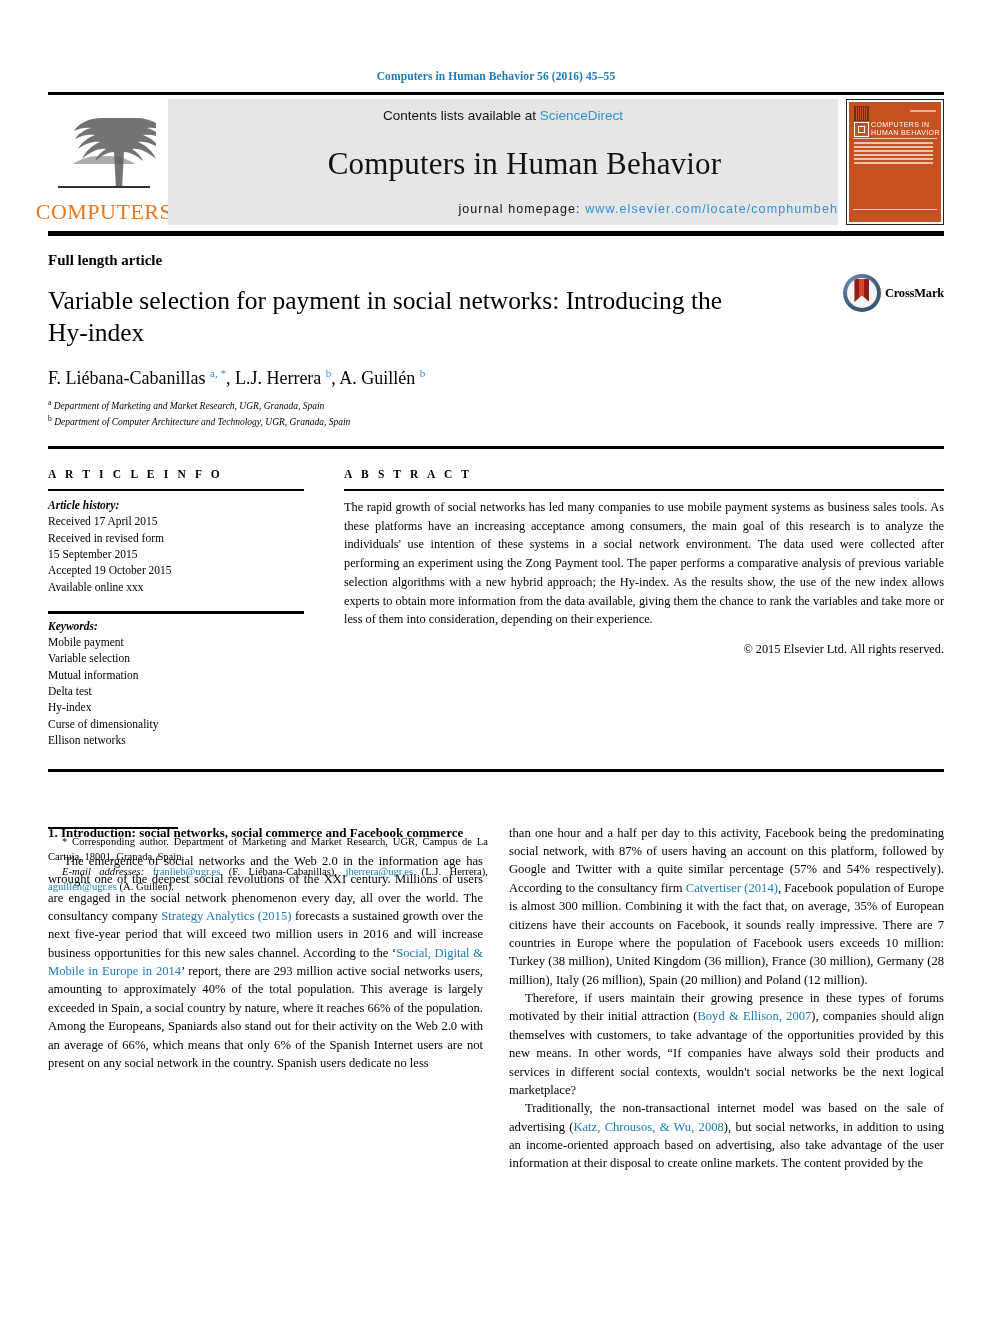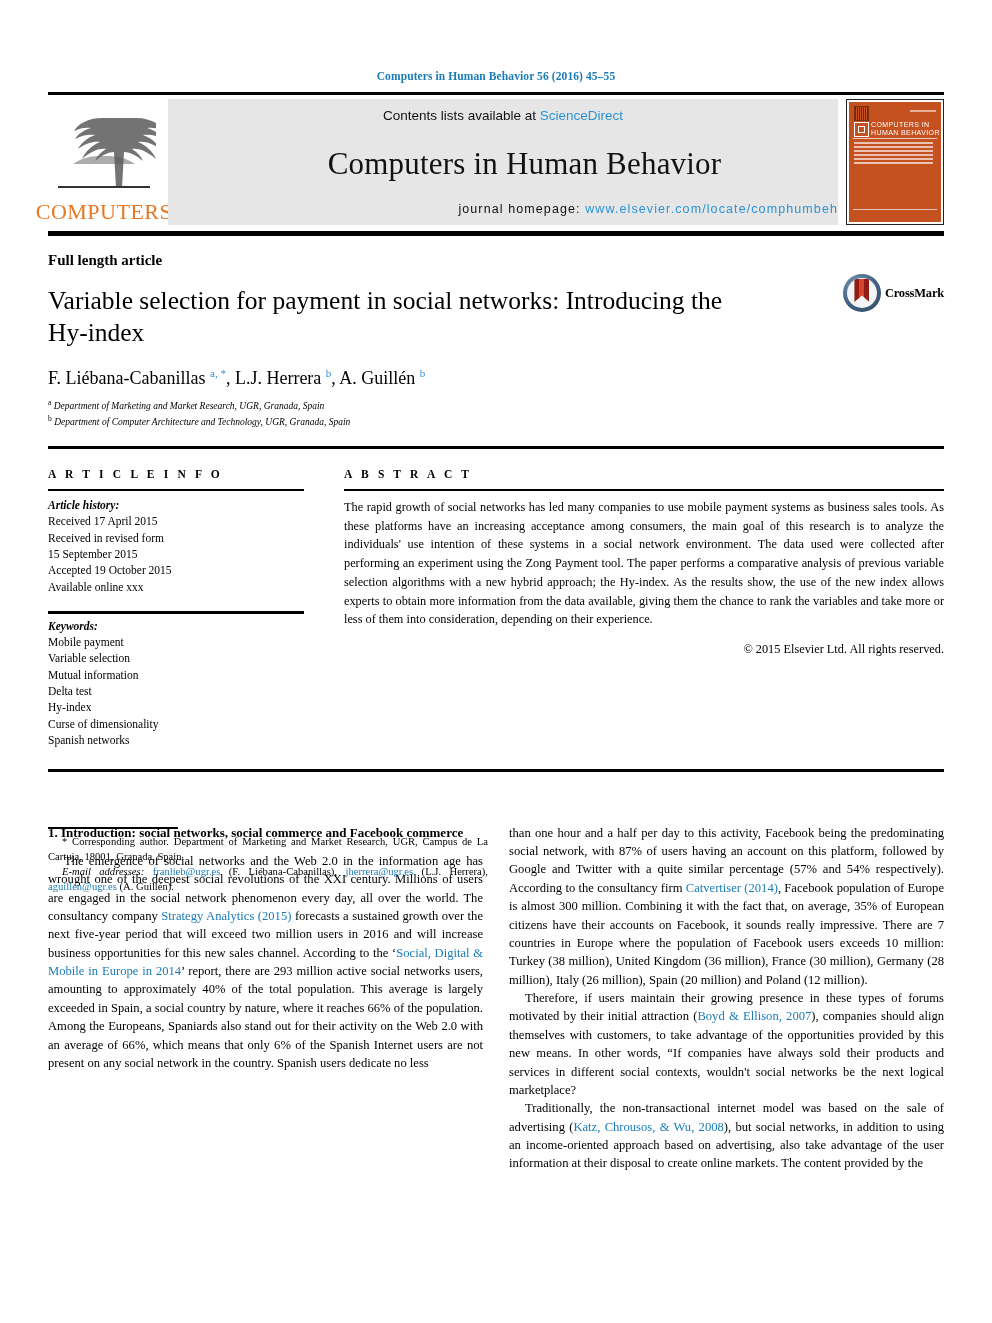"Spanish networks" div { text: Spanish -> Ellison }
